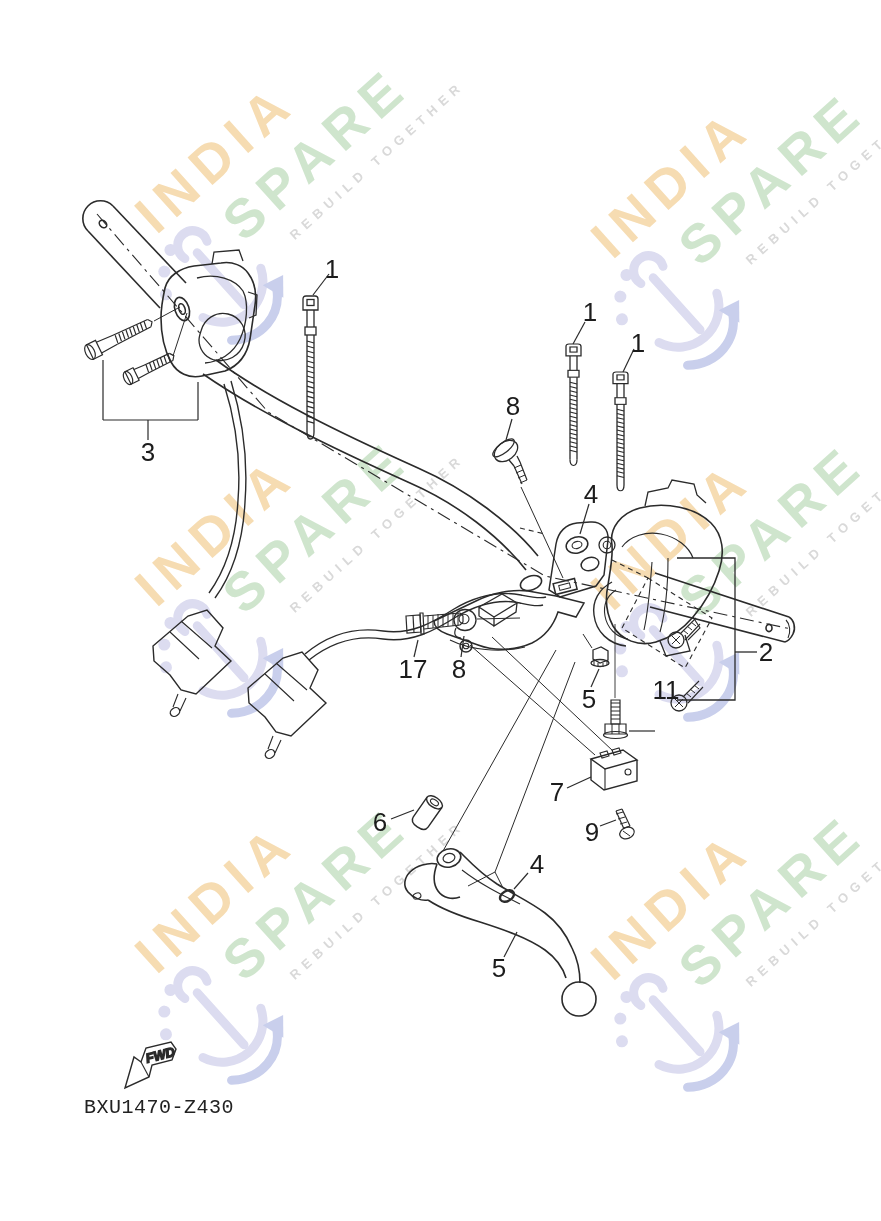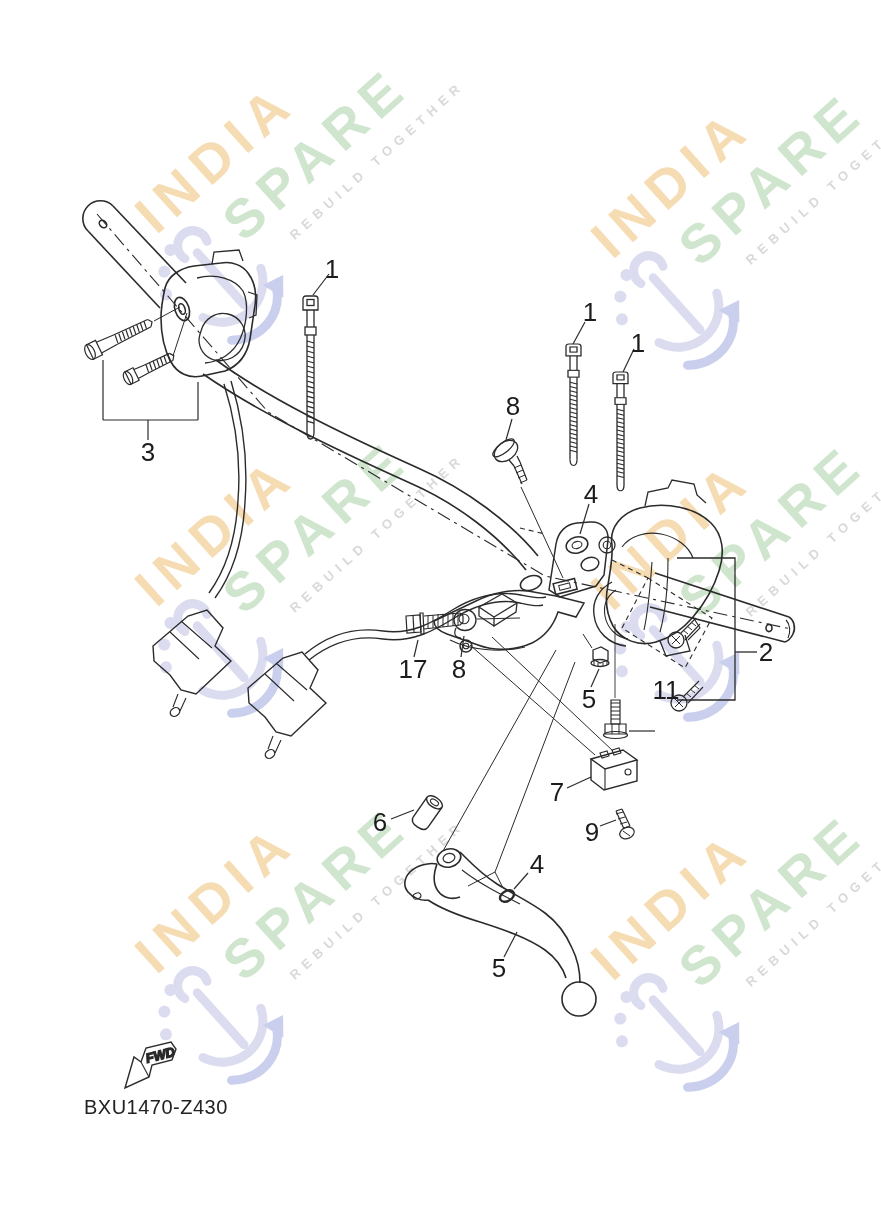"BXU1470-Z430" .code { font-family: none -> Liberation Mono, monospace }
